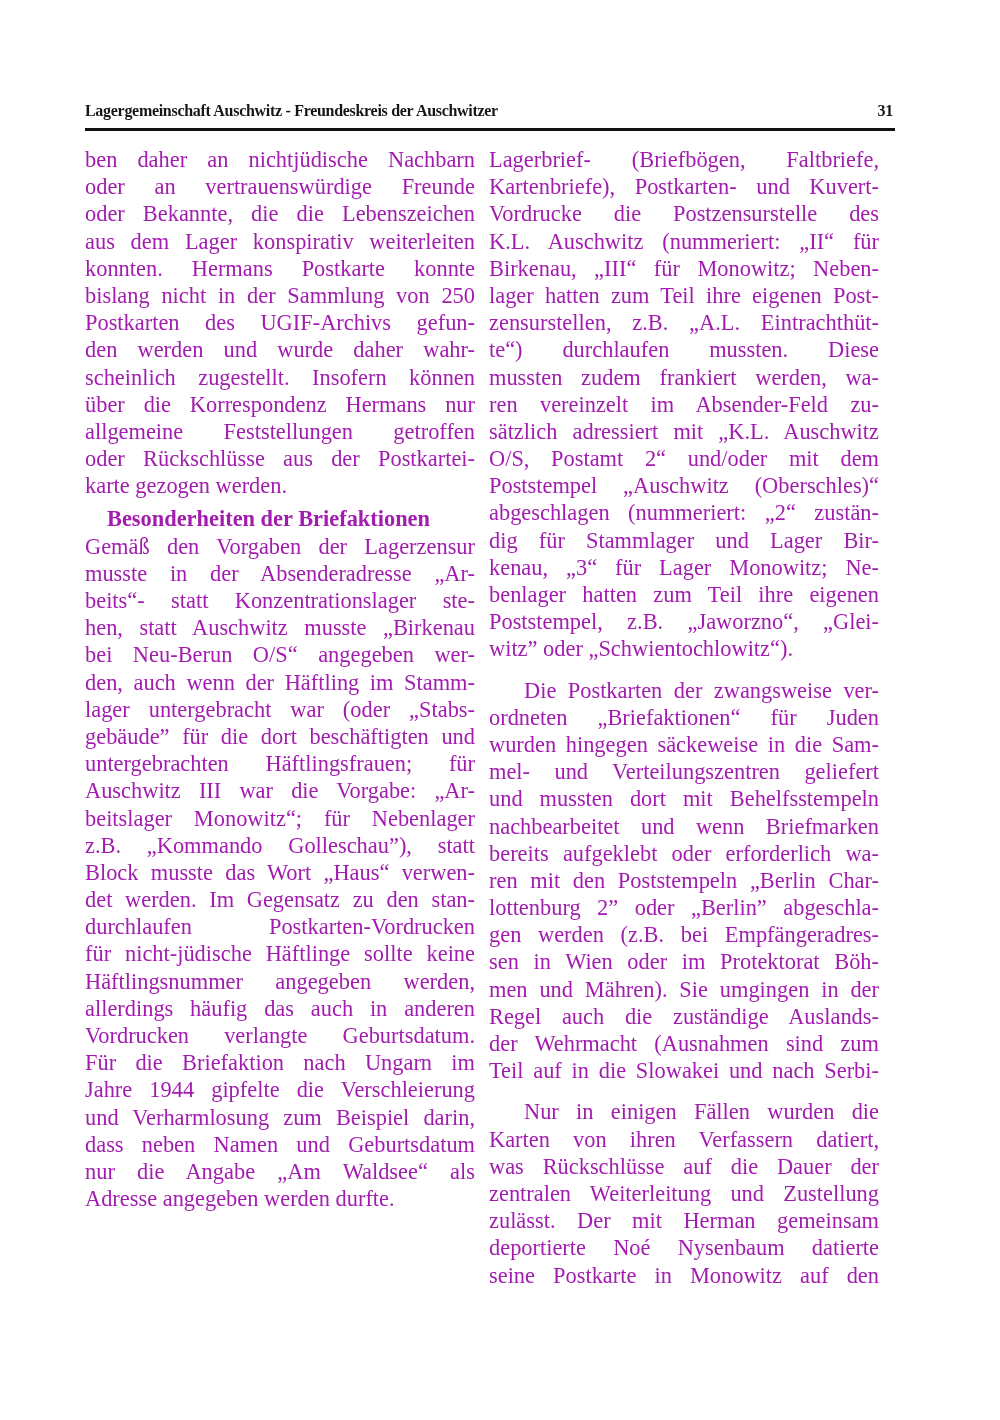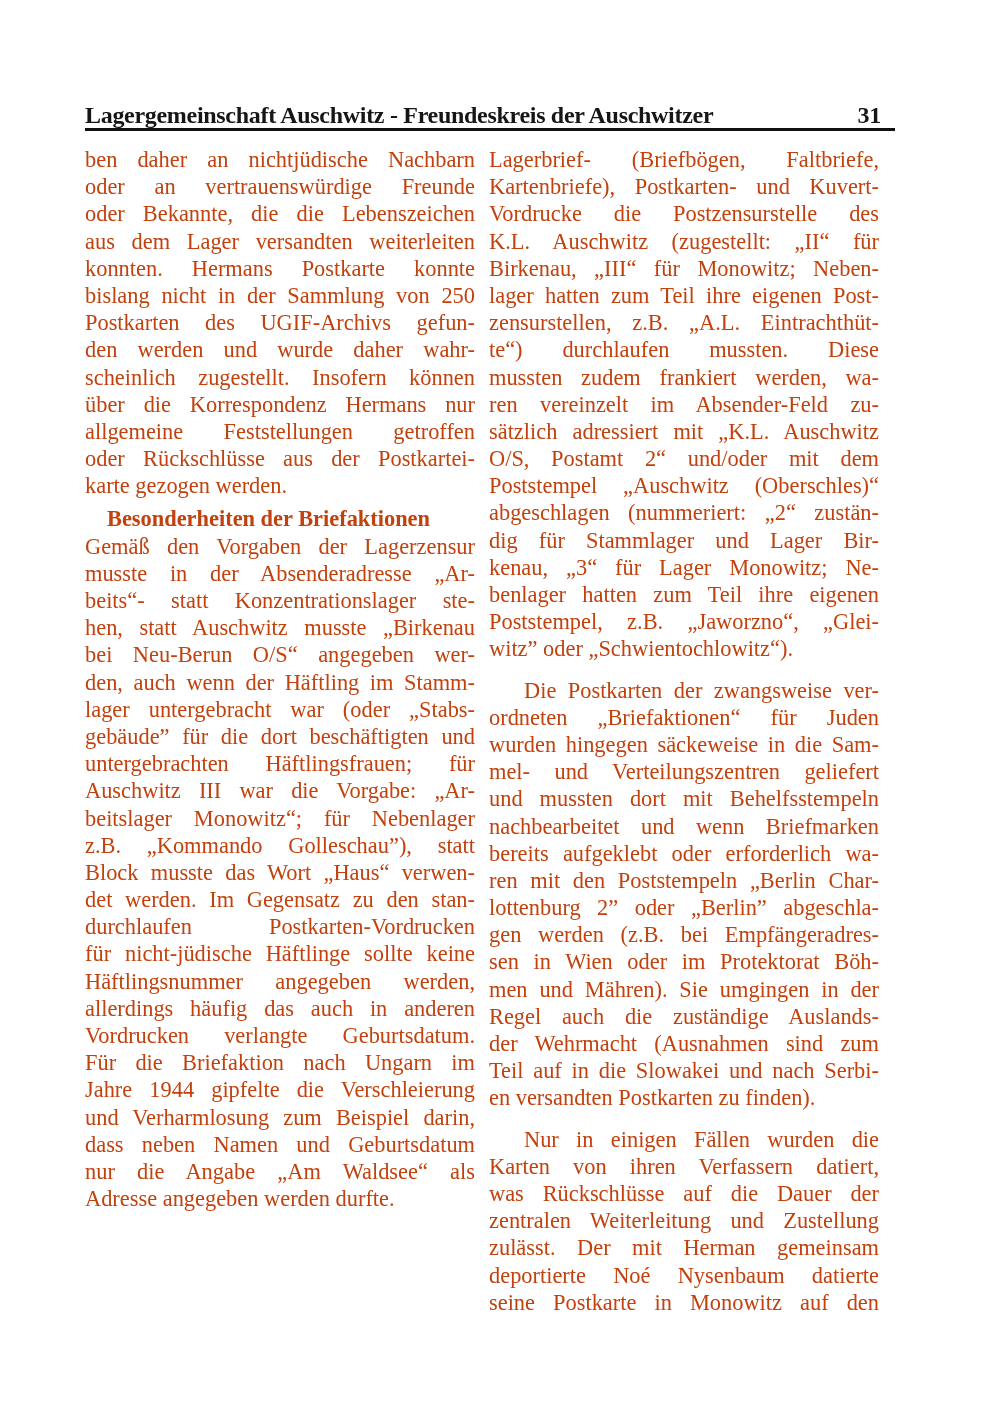"Lagergemeinschaft Auschwitz -" .header { font-size: 24px -> 16px }
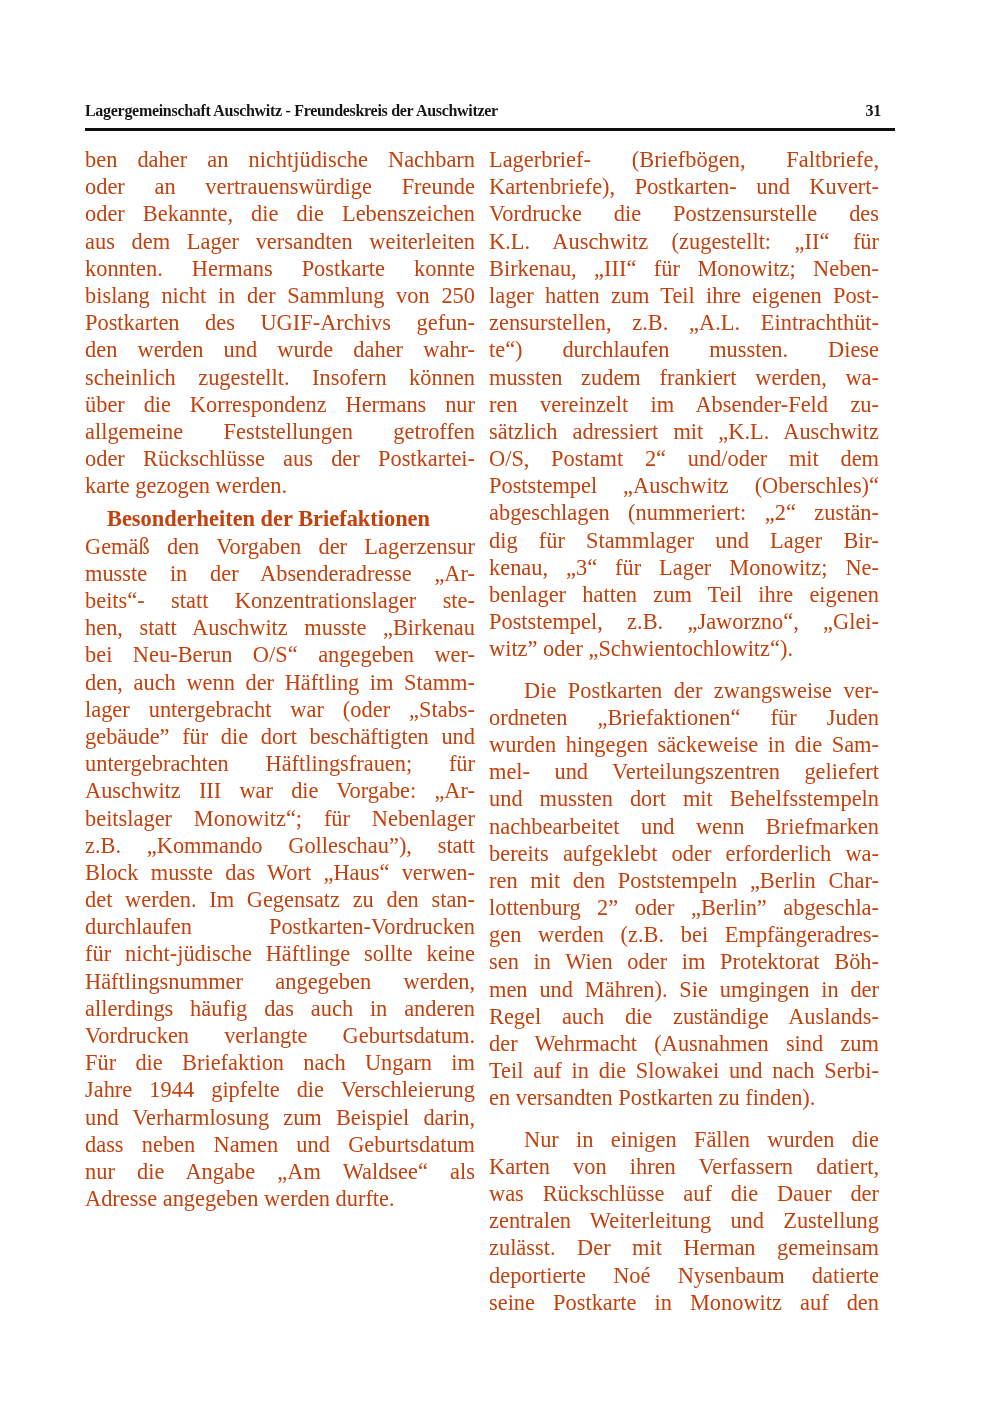"31" .header .pagenum { right: 14px -> 2px }
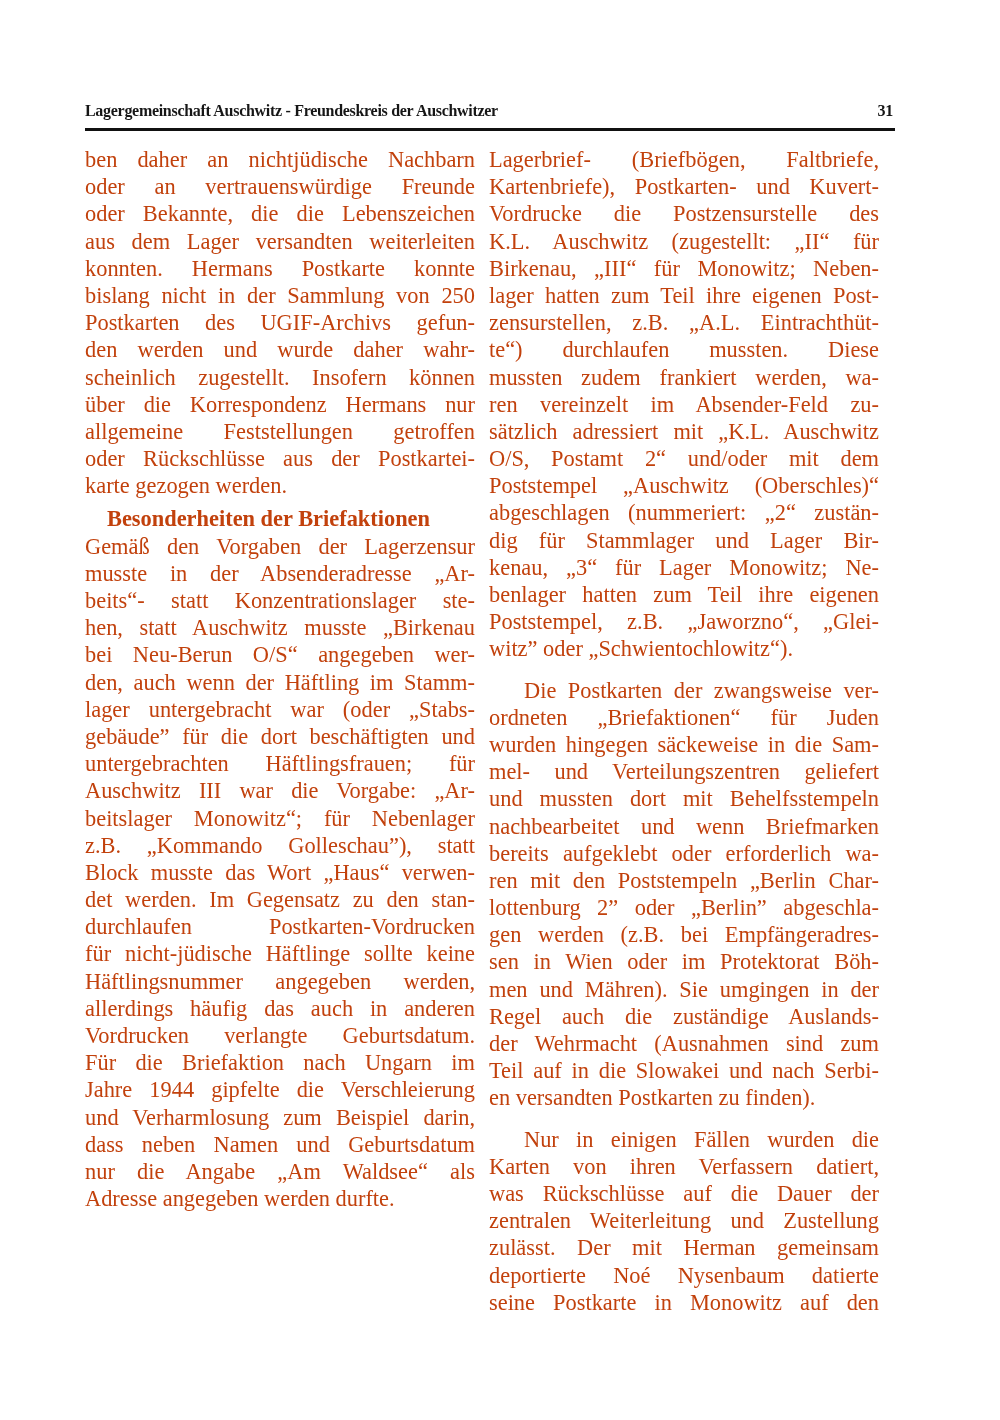"ben daher an nichtjüdische Nachbarn" .col { color: #c2410c -> #a21caf }
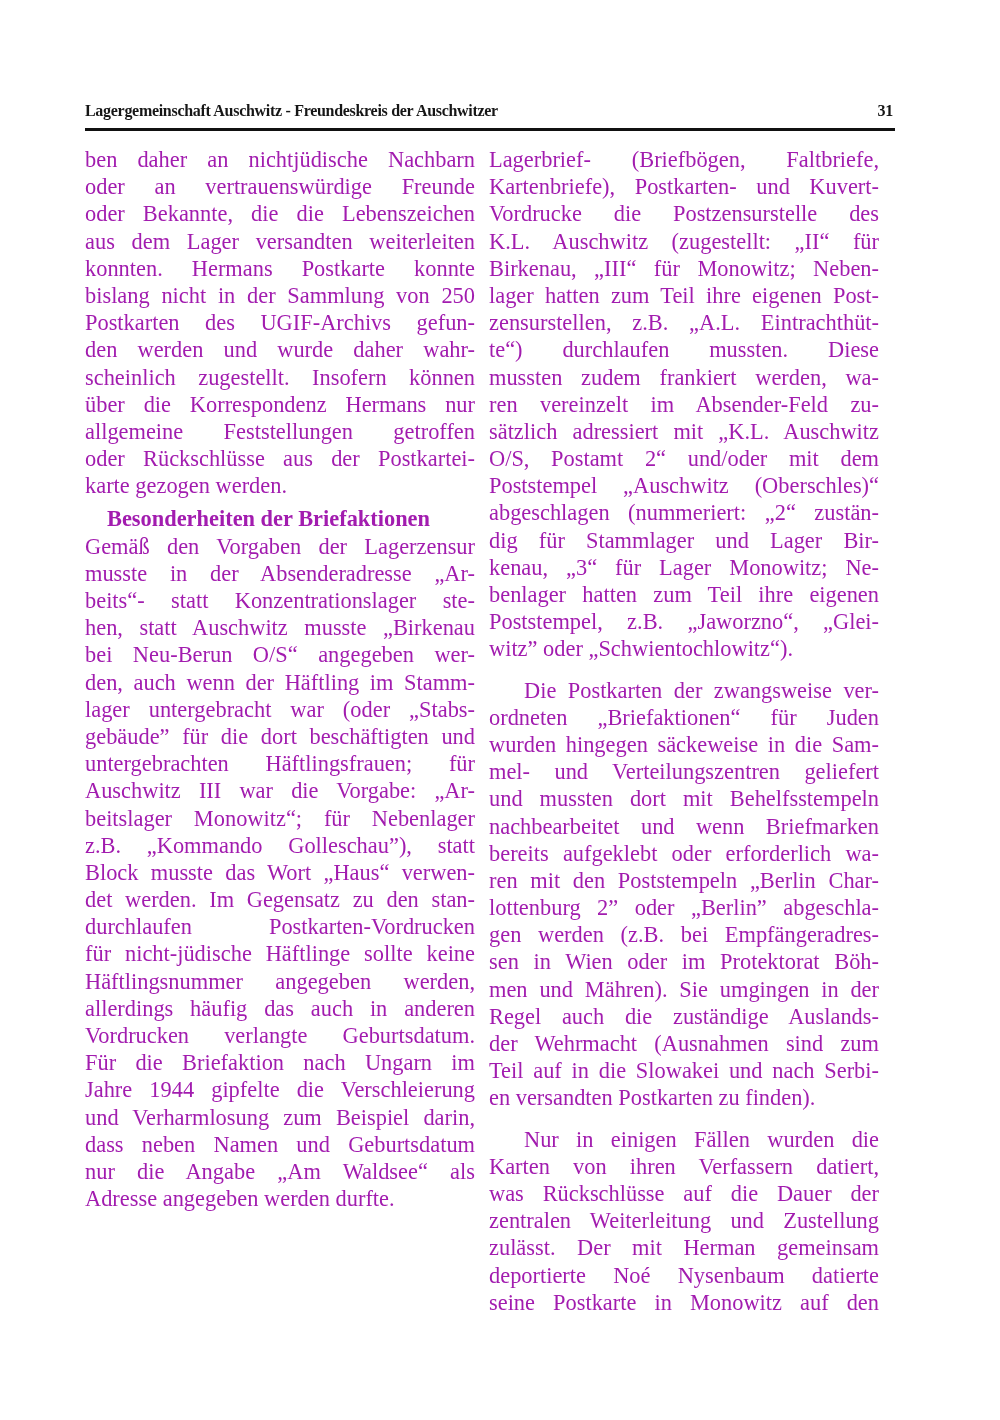"aus dem Lager versandten weiterleiten" span.line { text: versandten -> konspirativ }
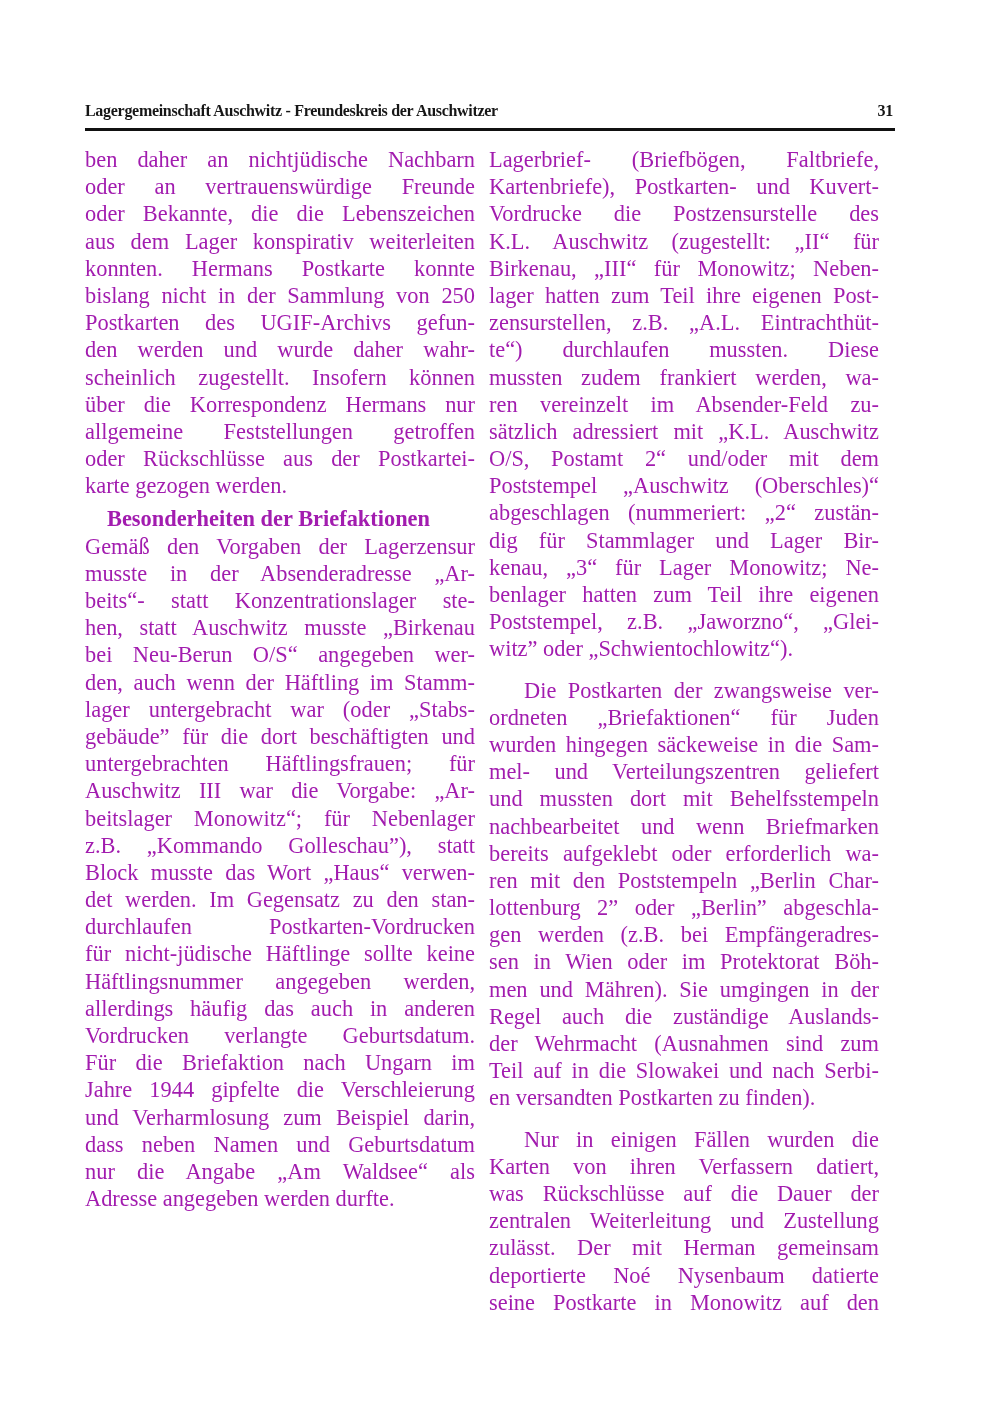"K.L. Auschwitz (zugestellt: „II“ für" span.line { text: zugestellt -> nummeriert }
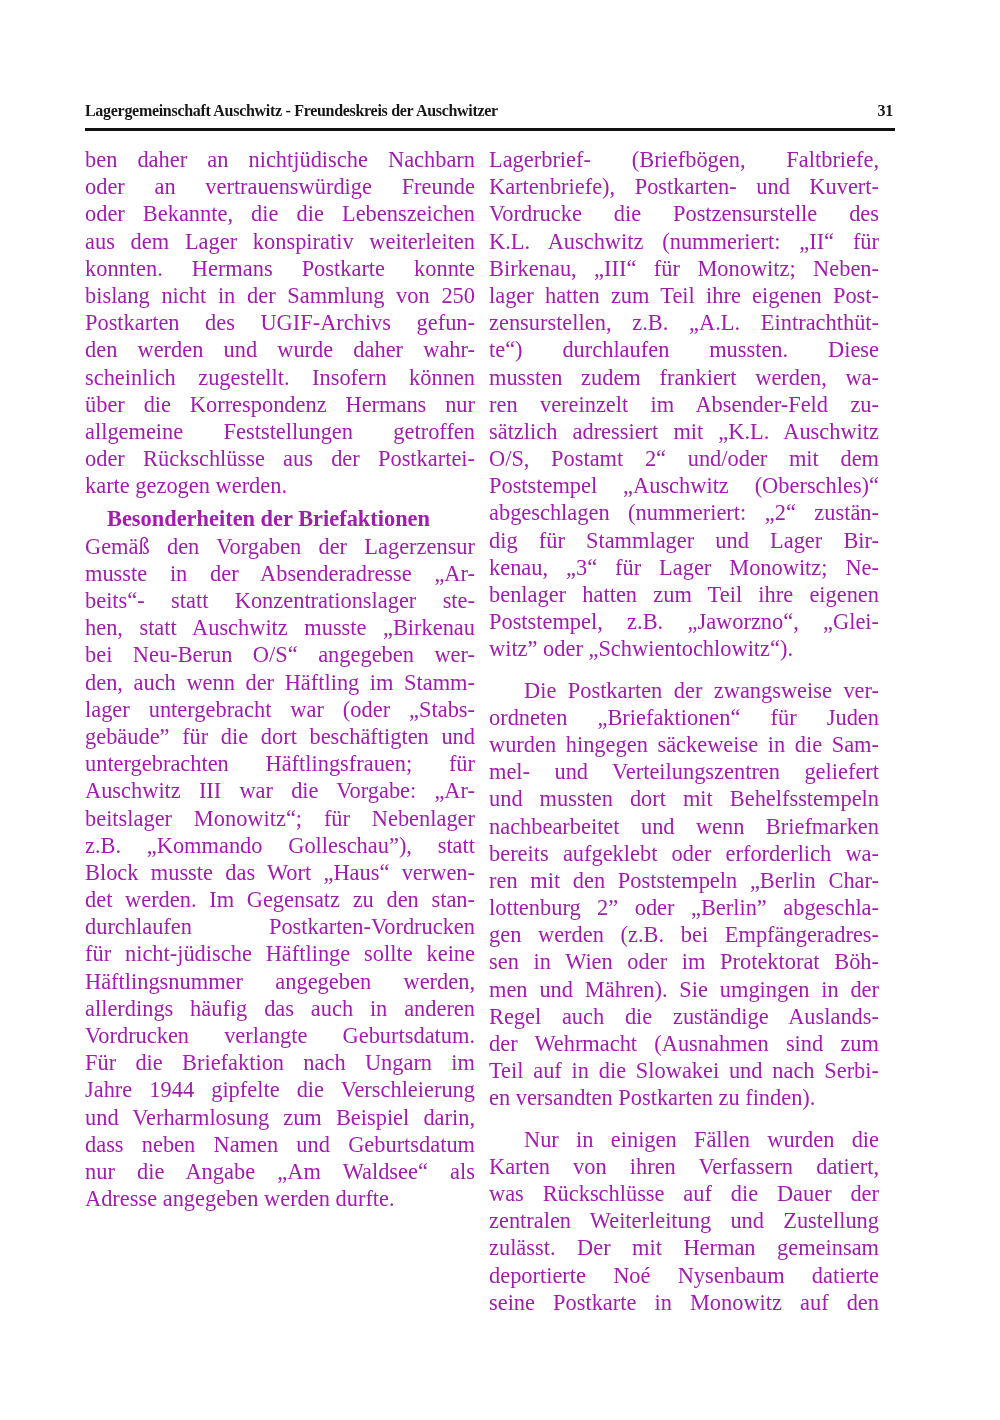"en versandten Postkarten zu finden)." span.line { html: <span>en versandten Postkarten zu finden).</span> -> none }
